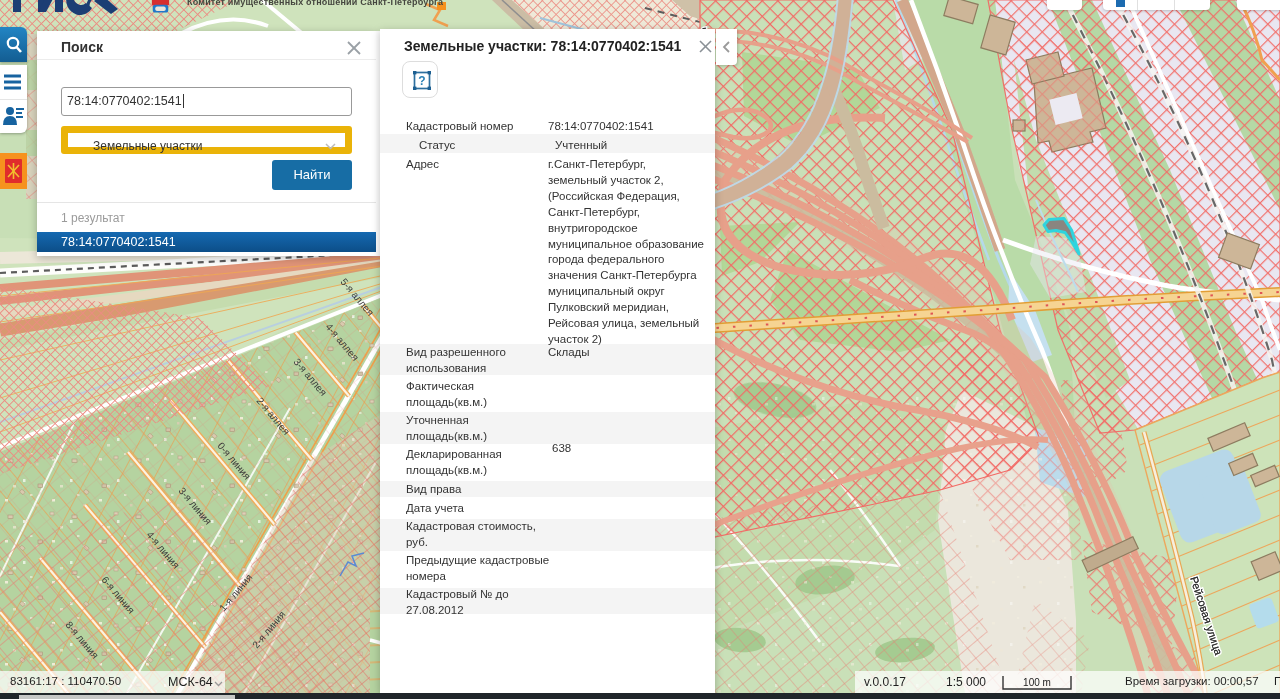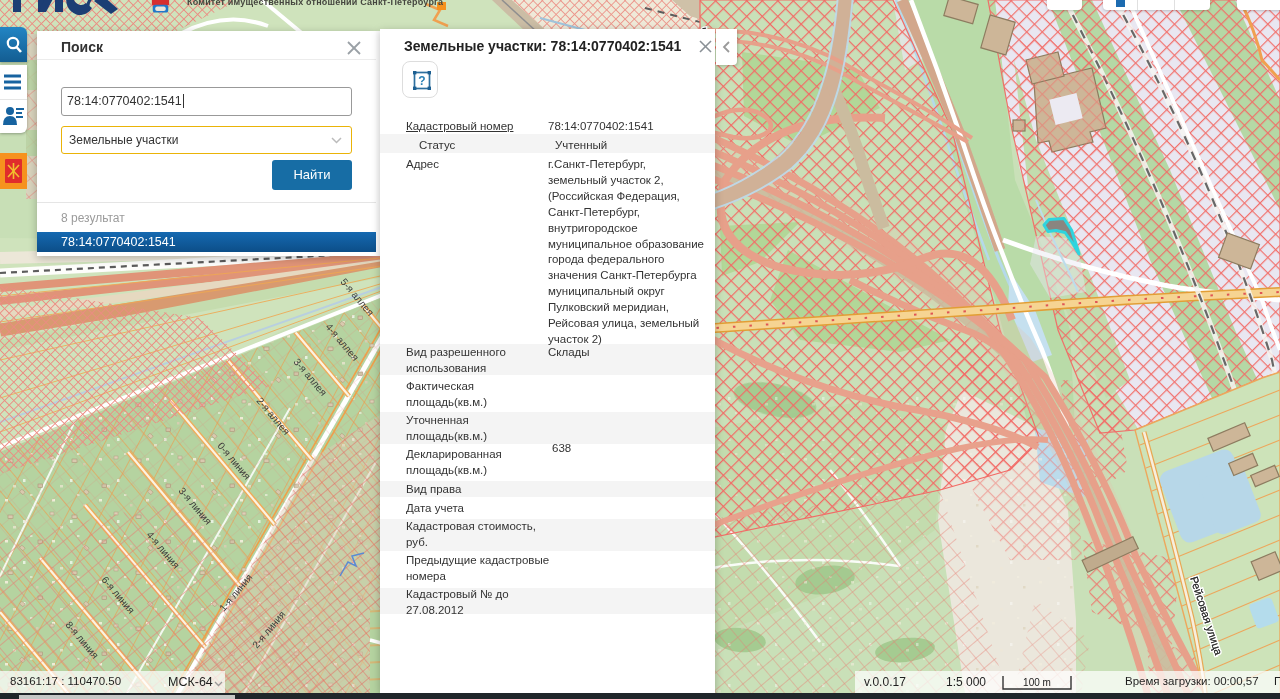"Кадастровый номер" div { text-decoration: underline -> none }
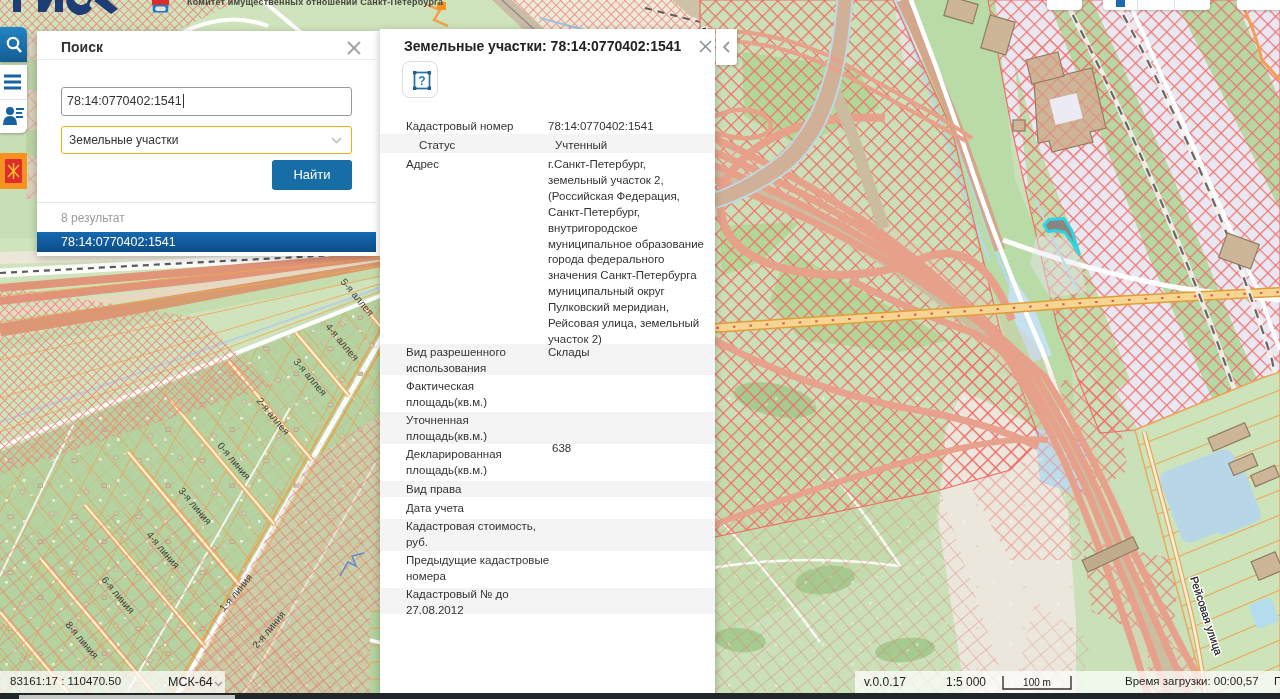"Земельные участки" div { border: 1px solid #eab308 -> 7px solid #eab308; padding-left: 7px -> 25px }
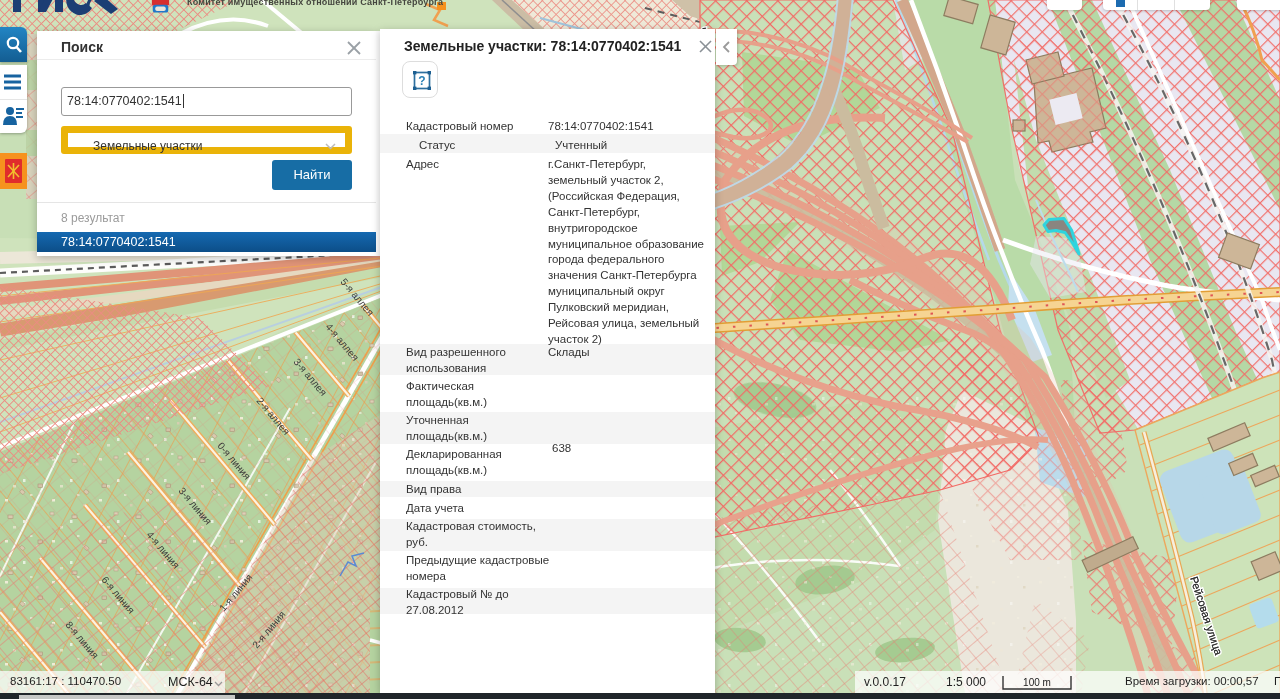"8 результат" div { text: 8 -> 1 }
